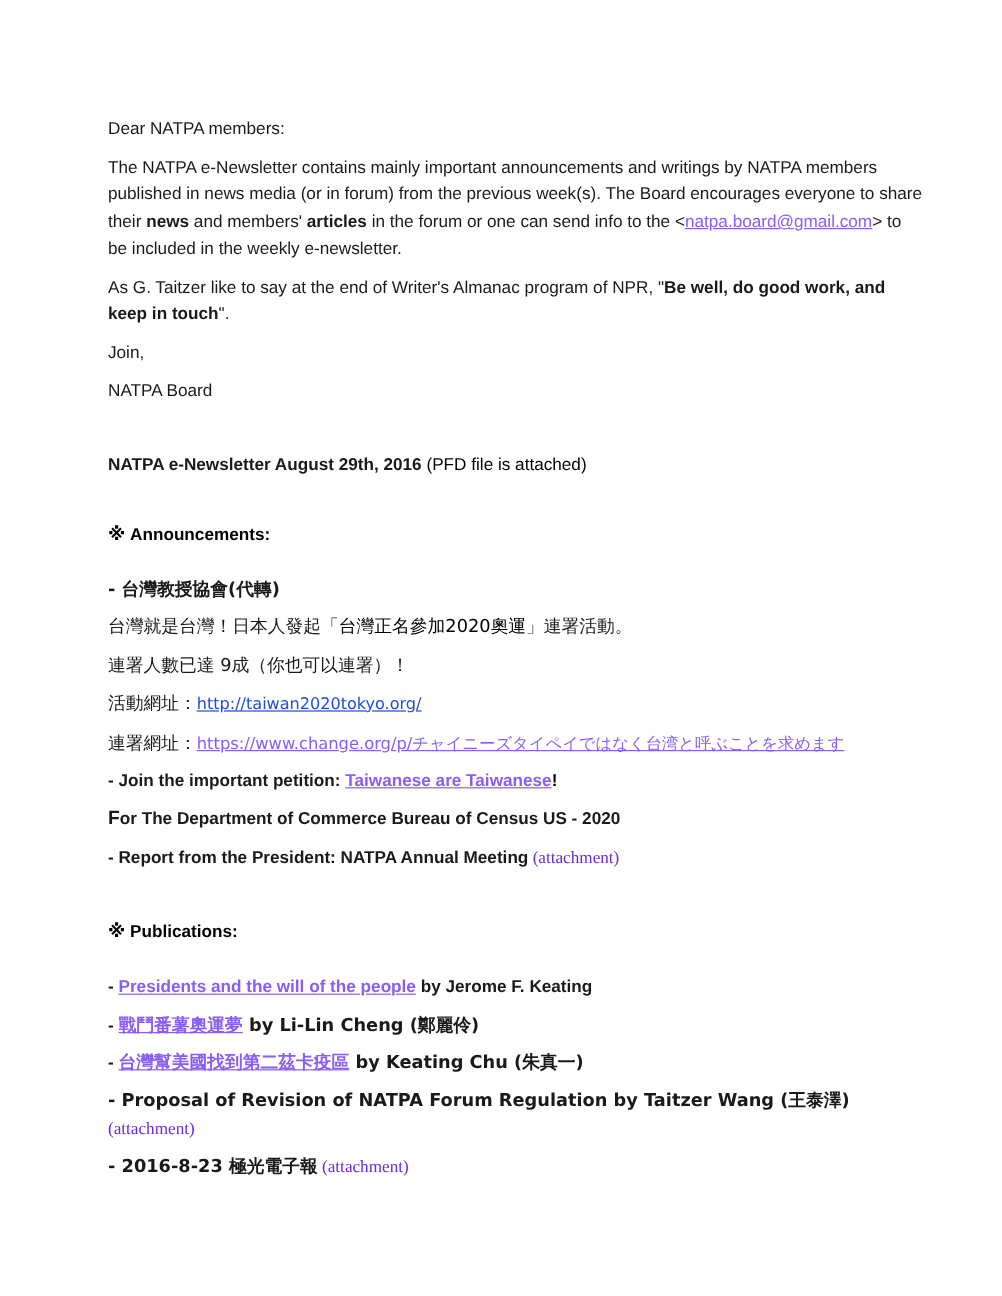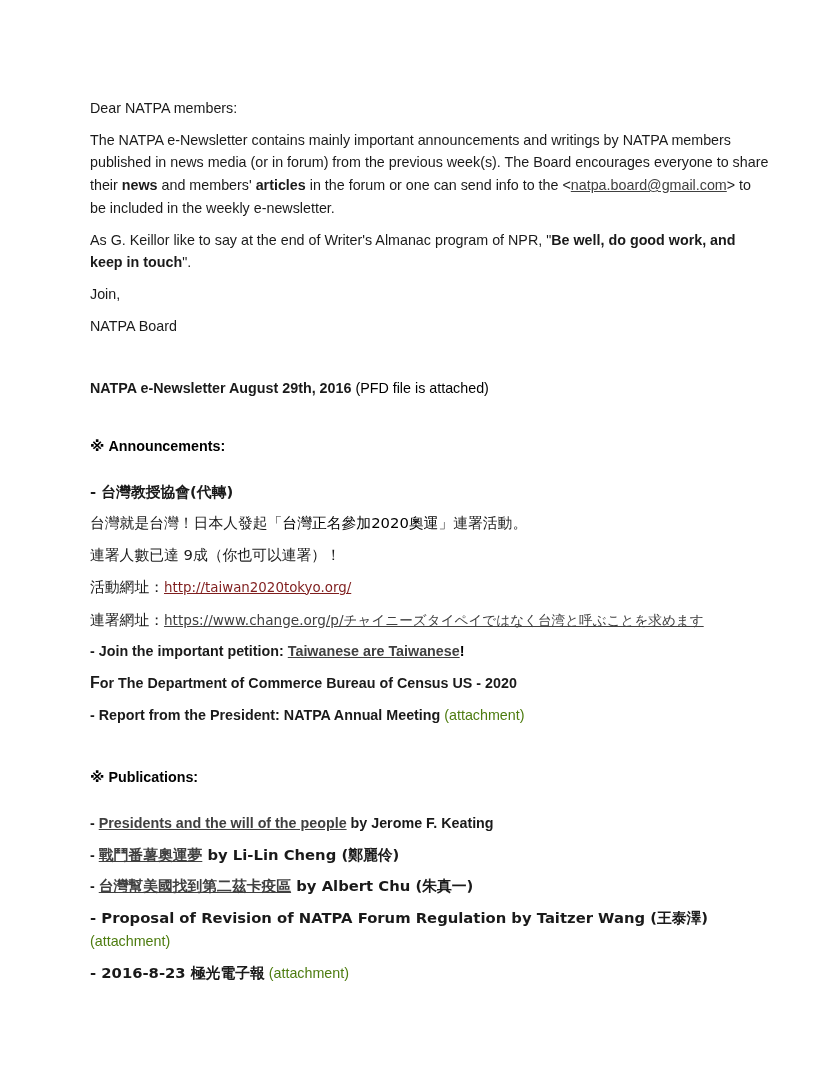"natpa.board@gmail.com" a, .link { color: #404040 -> #8b5cf6 }
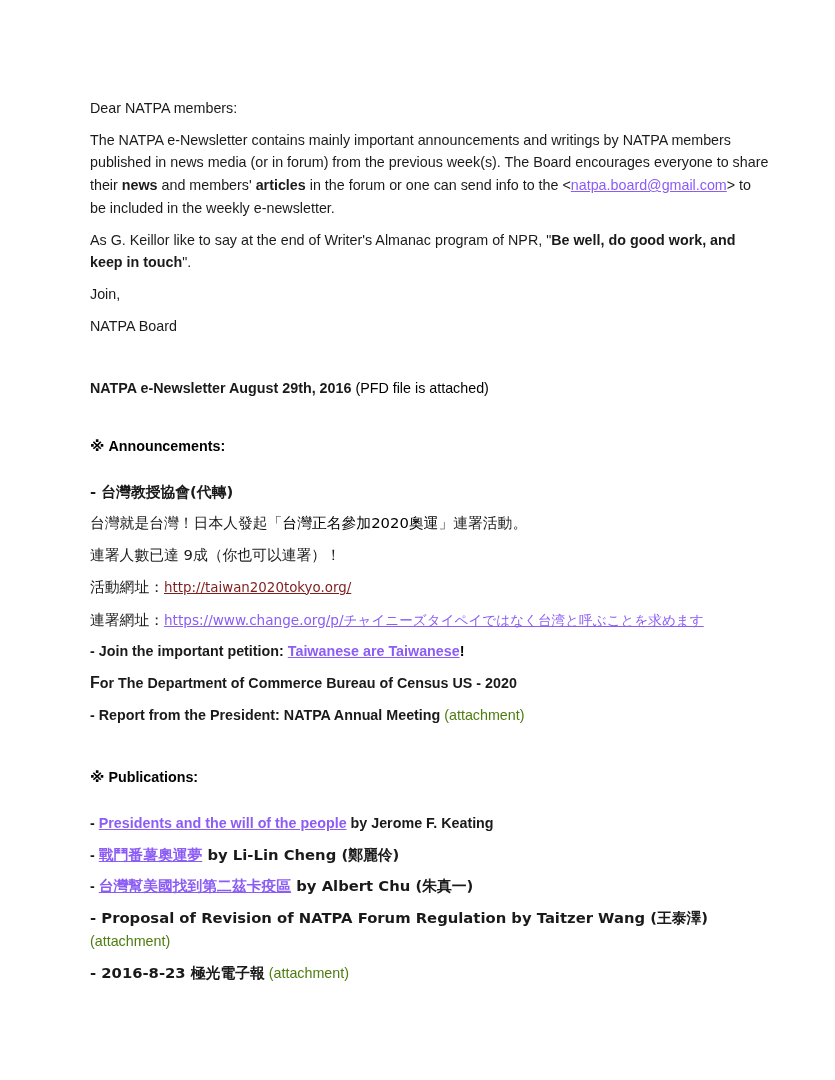"As G. Keillor like to" span { text: Keillor -> Taitzer }
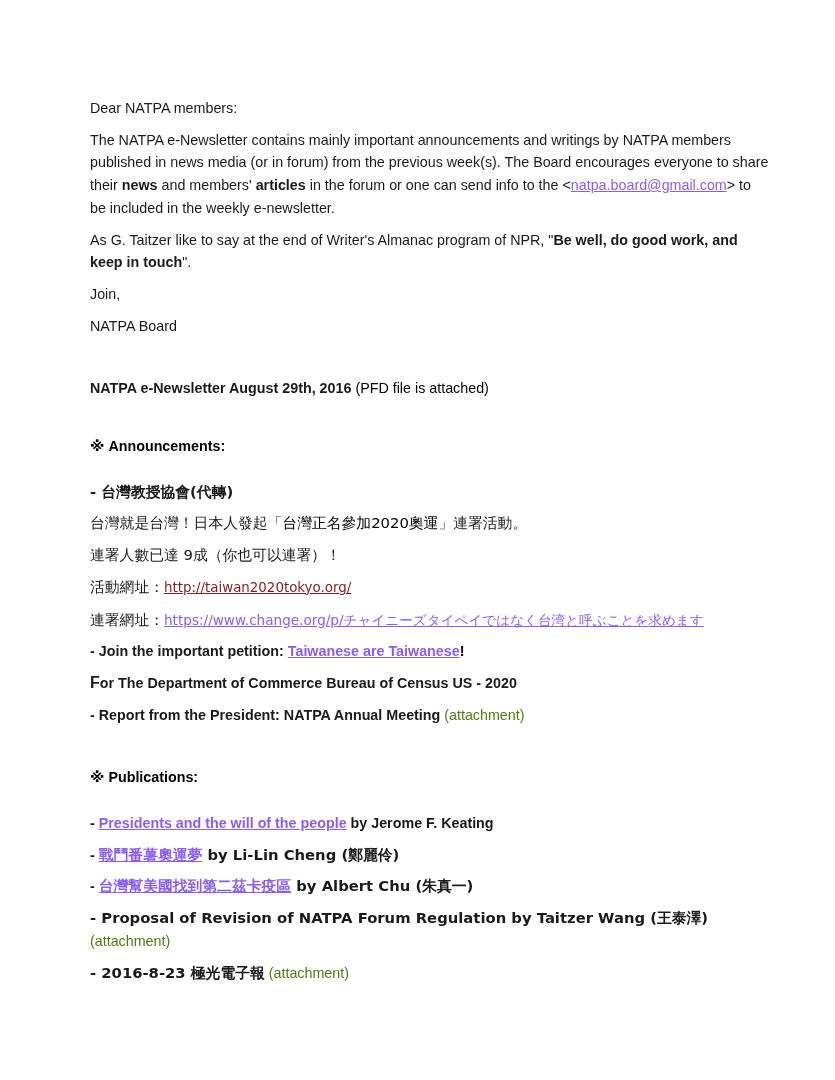"http://taiwan2020tokyo.org/" .link-dark { color: #7f1d1d -> #1d4ed8 }
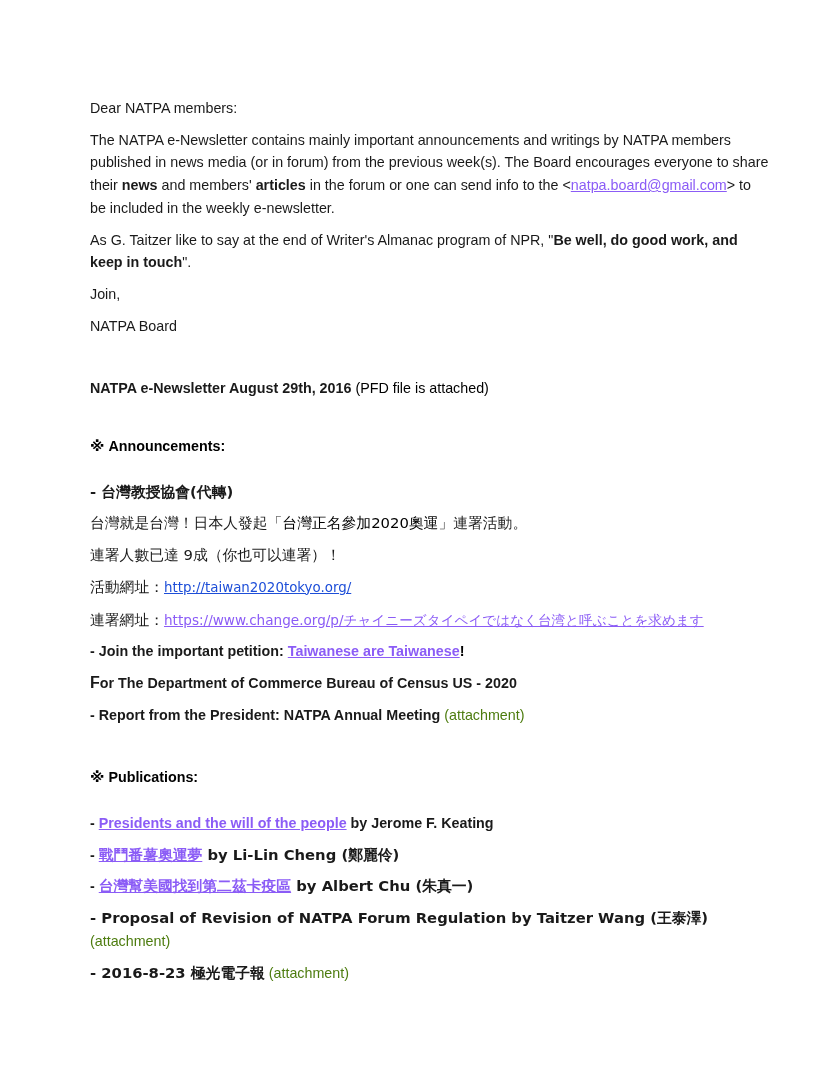"(attachment)" .gray { color: #4d7c0f -> #6d28d9; font-family: none -> Liberation Serif, serif }
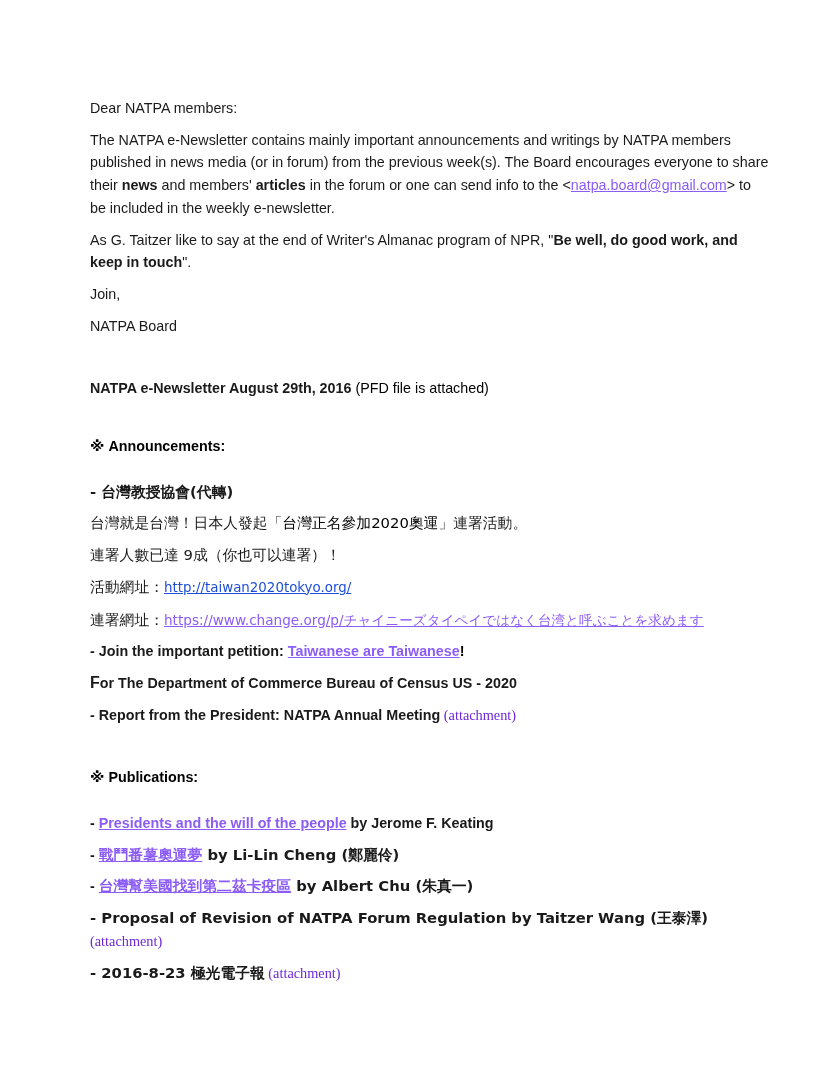"by Albert Chu (朱真一)" span.cjk-b { text: Albert -> Keating }
